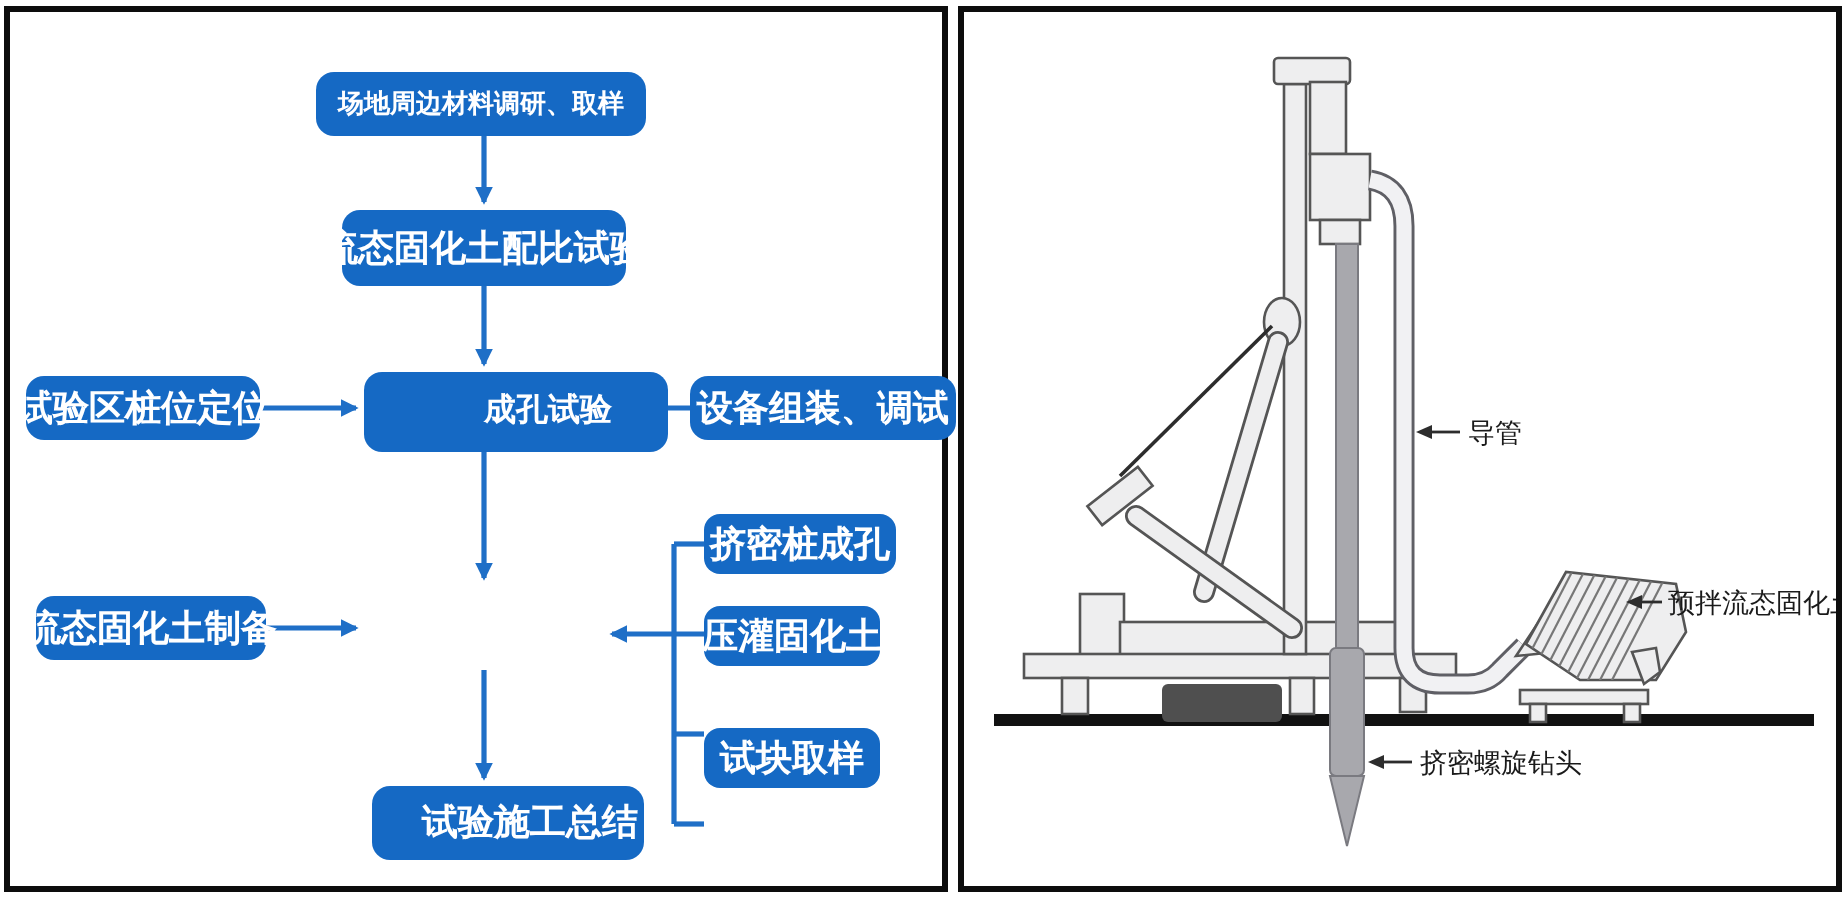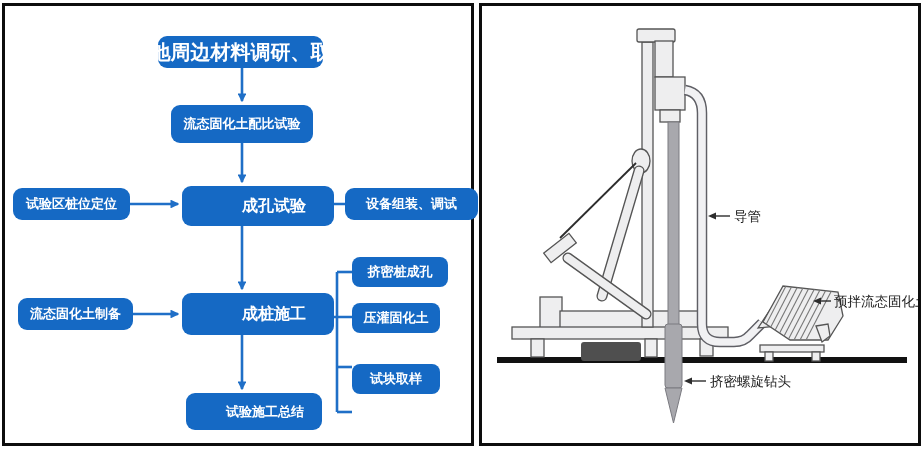"场地周边材料调研、取样" .fs14 { font-size: 20px -> 13px }
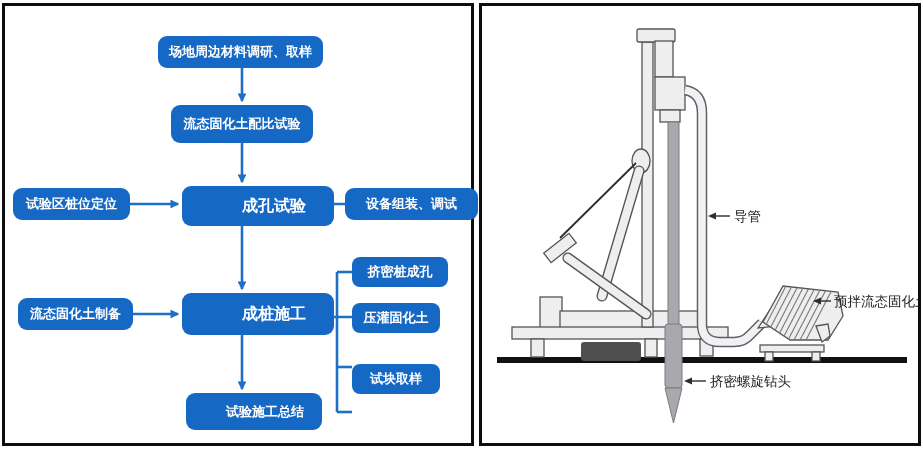"流态固化土配比试验" .fs15 { font-size: 13px -> 18px }
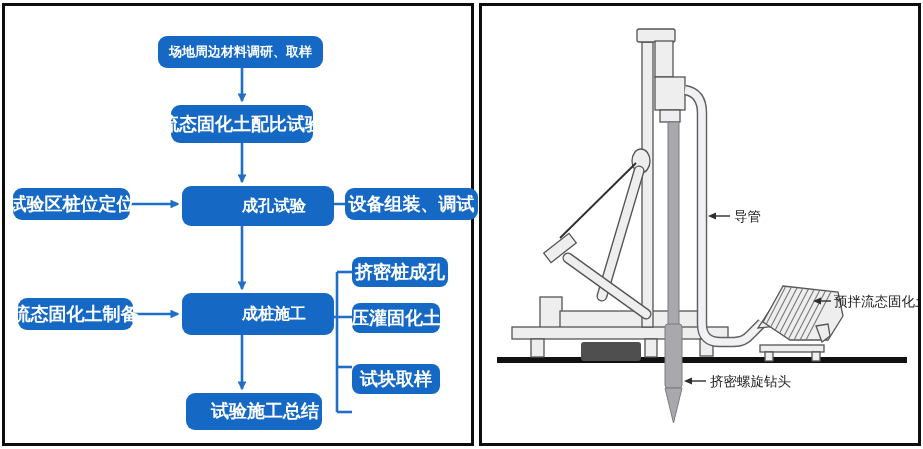"成桩施工" div.fbox { html: <div>成桩施工</div> -> none }
